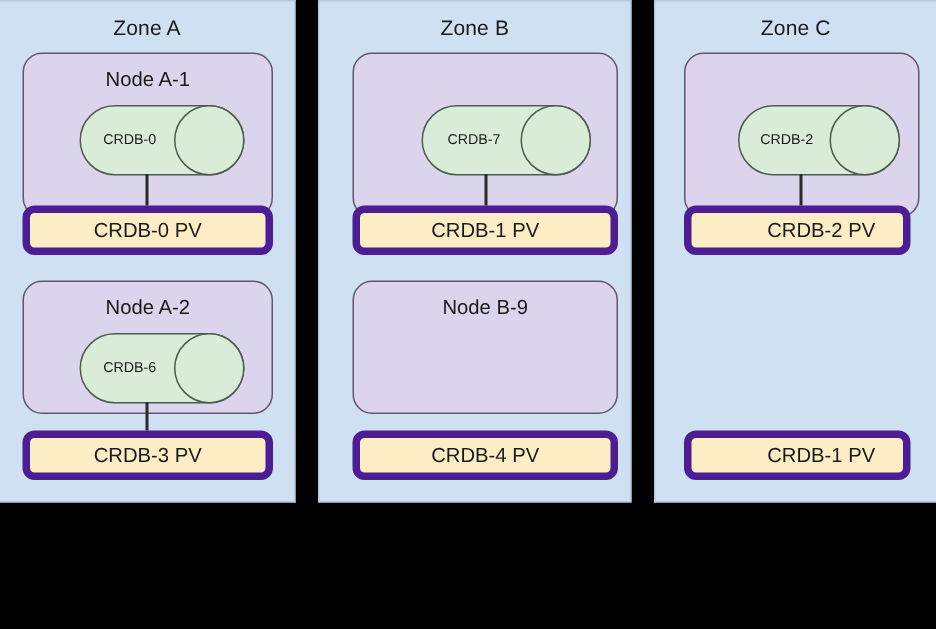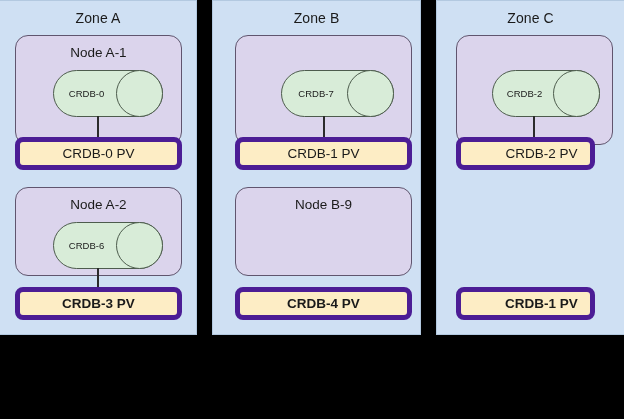"CRDB-2 PV" .zone.z-c .pv { width: 139px -> 151px }
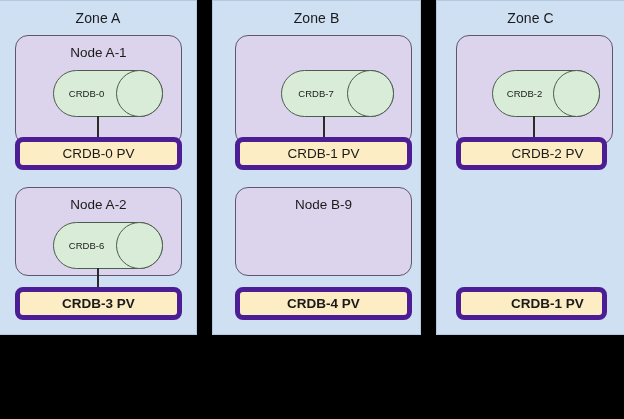"CRDB-3 PV" .pv.row2 { font-weight: bold -> none }
